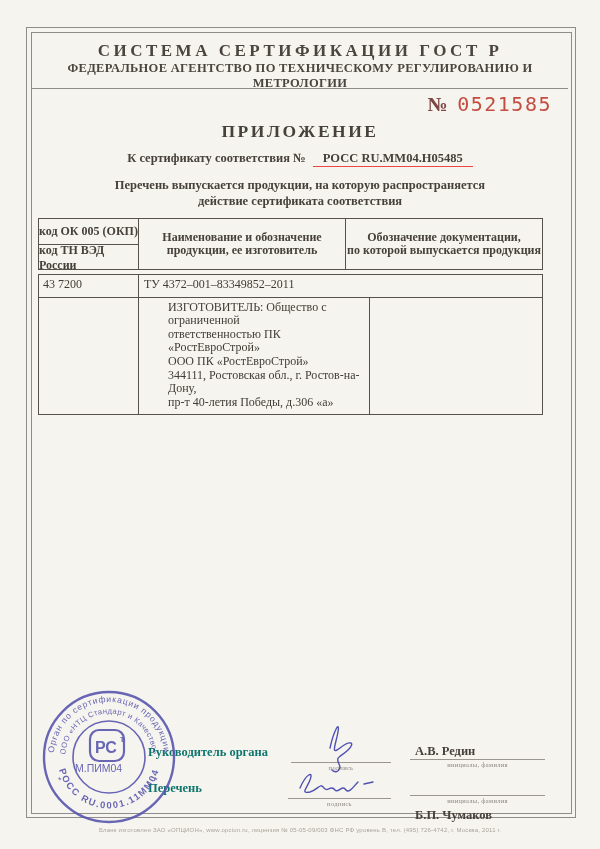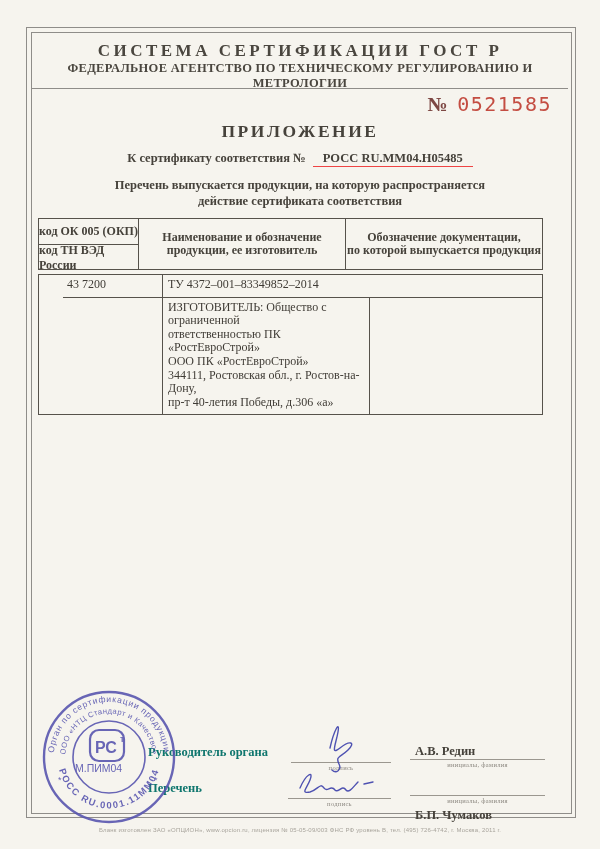"43 7200" .t-body { padding-left: 24px -> none }
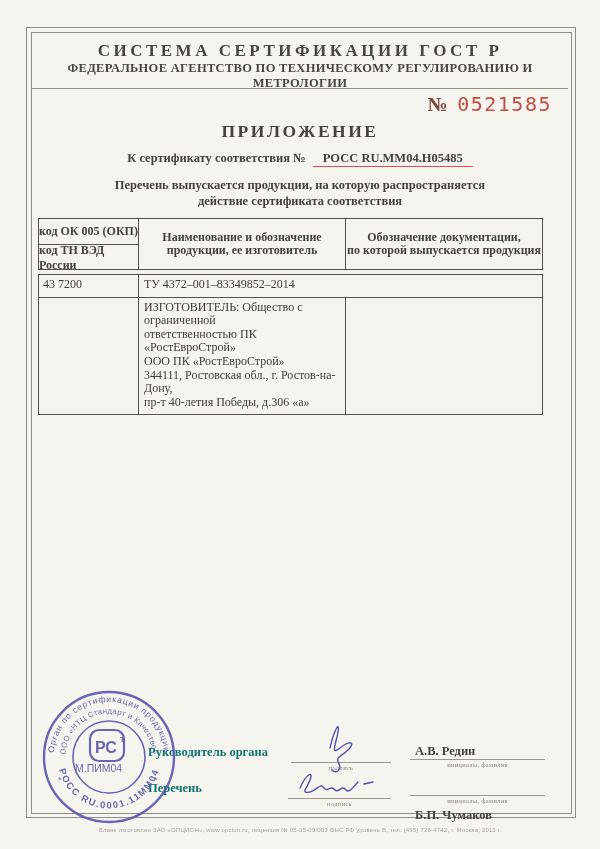"ТУ 4372–001–83349852–2014" div.c3 { text: 2014 -> 2011 }
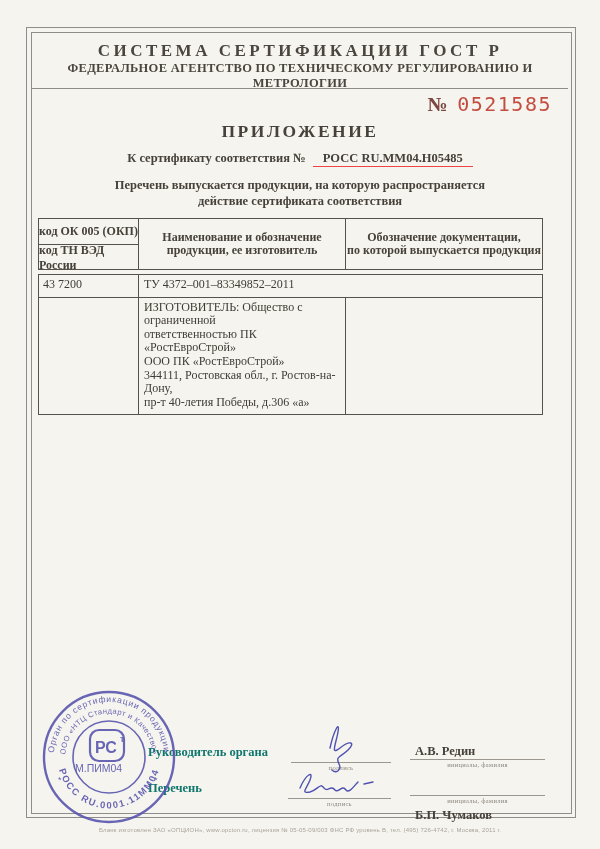"ИЗГОТОВИТЕЛЬ: Общество с ограниченной" .t-row.row2 { gap: none -> 24px }
